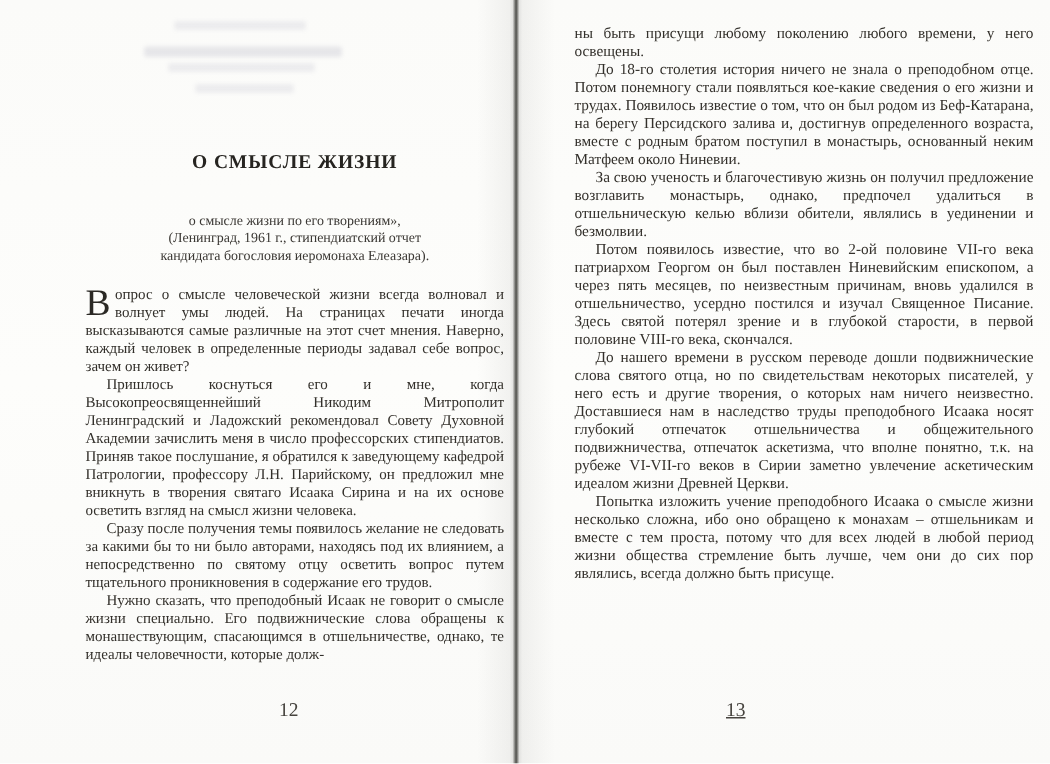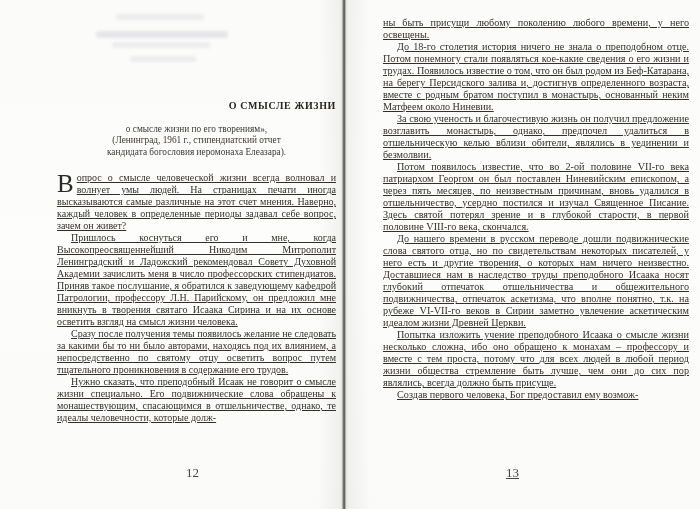"ны быть присущи любому поколению" .body-text { text-decoration: underline -> none }
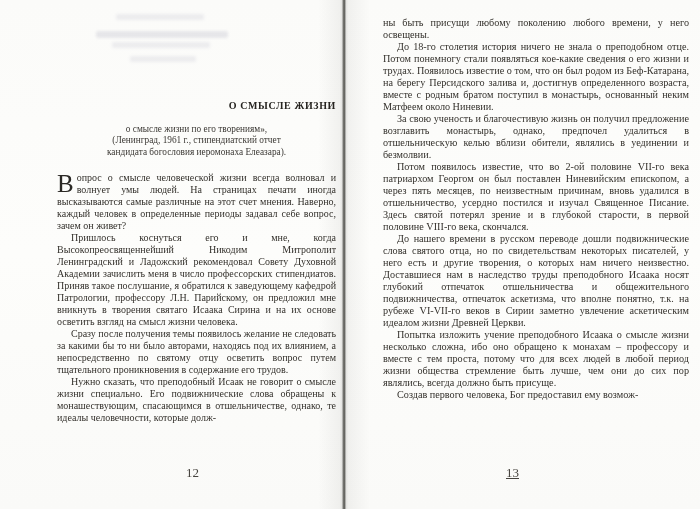"О СМЫСЛЕ ЖИЗНИ" .chapter-title { font-size: 10px -> 13px; margin: 0 0 13px 0 -> 0 0 27px 0; text-align: right -> center }
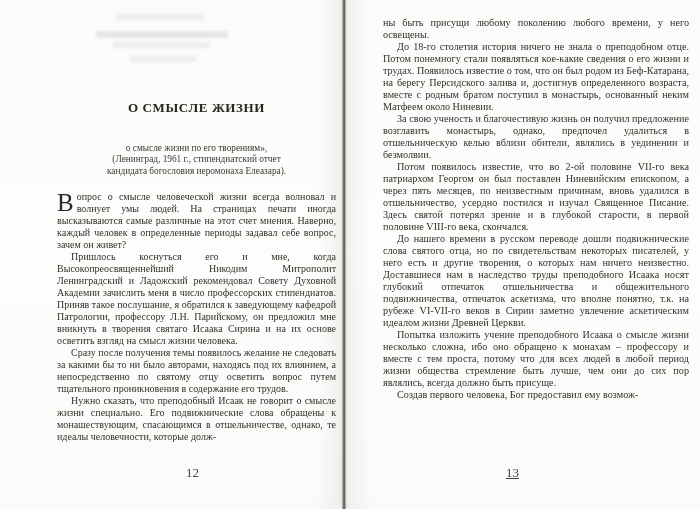"Попытка изложить учение преподобного" p { text: профессору -> отшельникам }
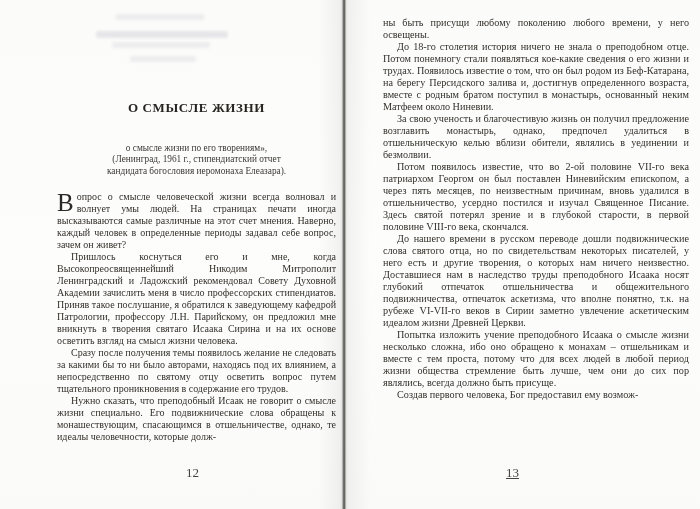"Создав первого человека, Бог предоставил" p { html: <p>Создав первого человека, Бог предоставил ему возмож-</p> -> none }
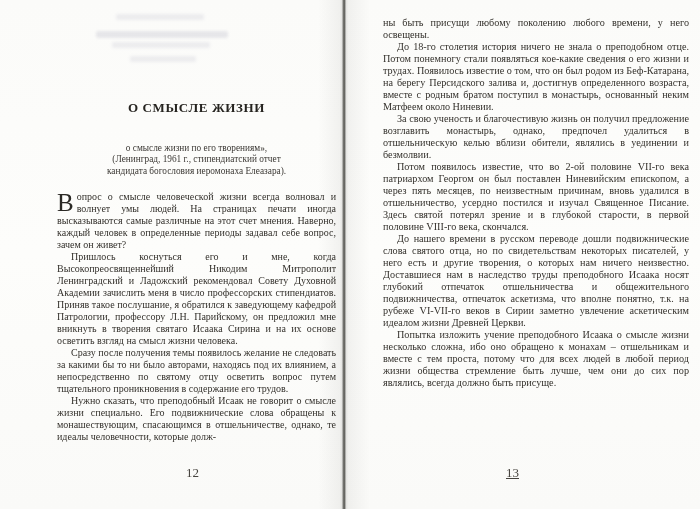"13" #page-number-right { left: 506px -> 484px }
